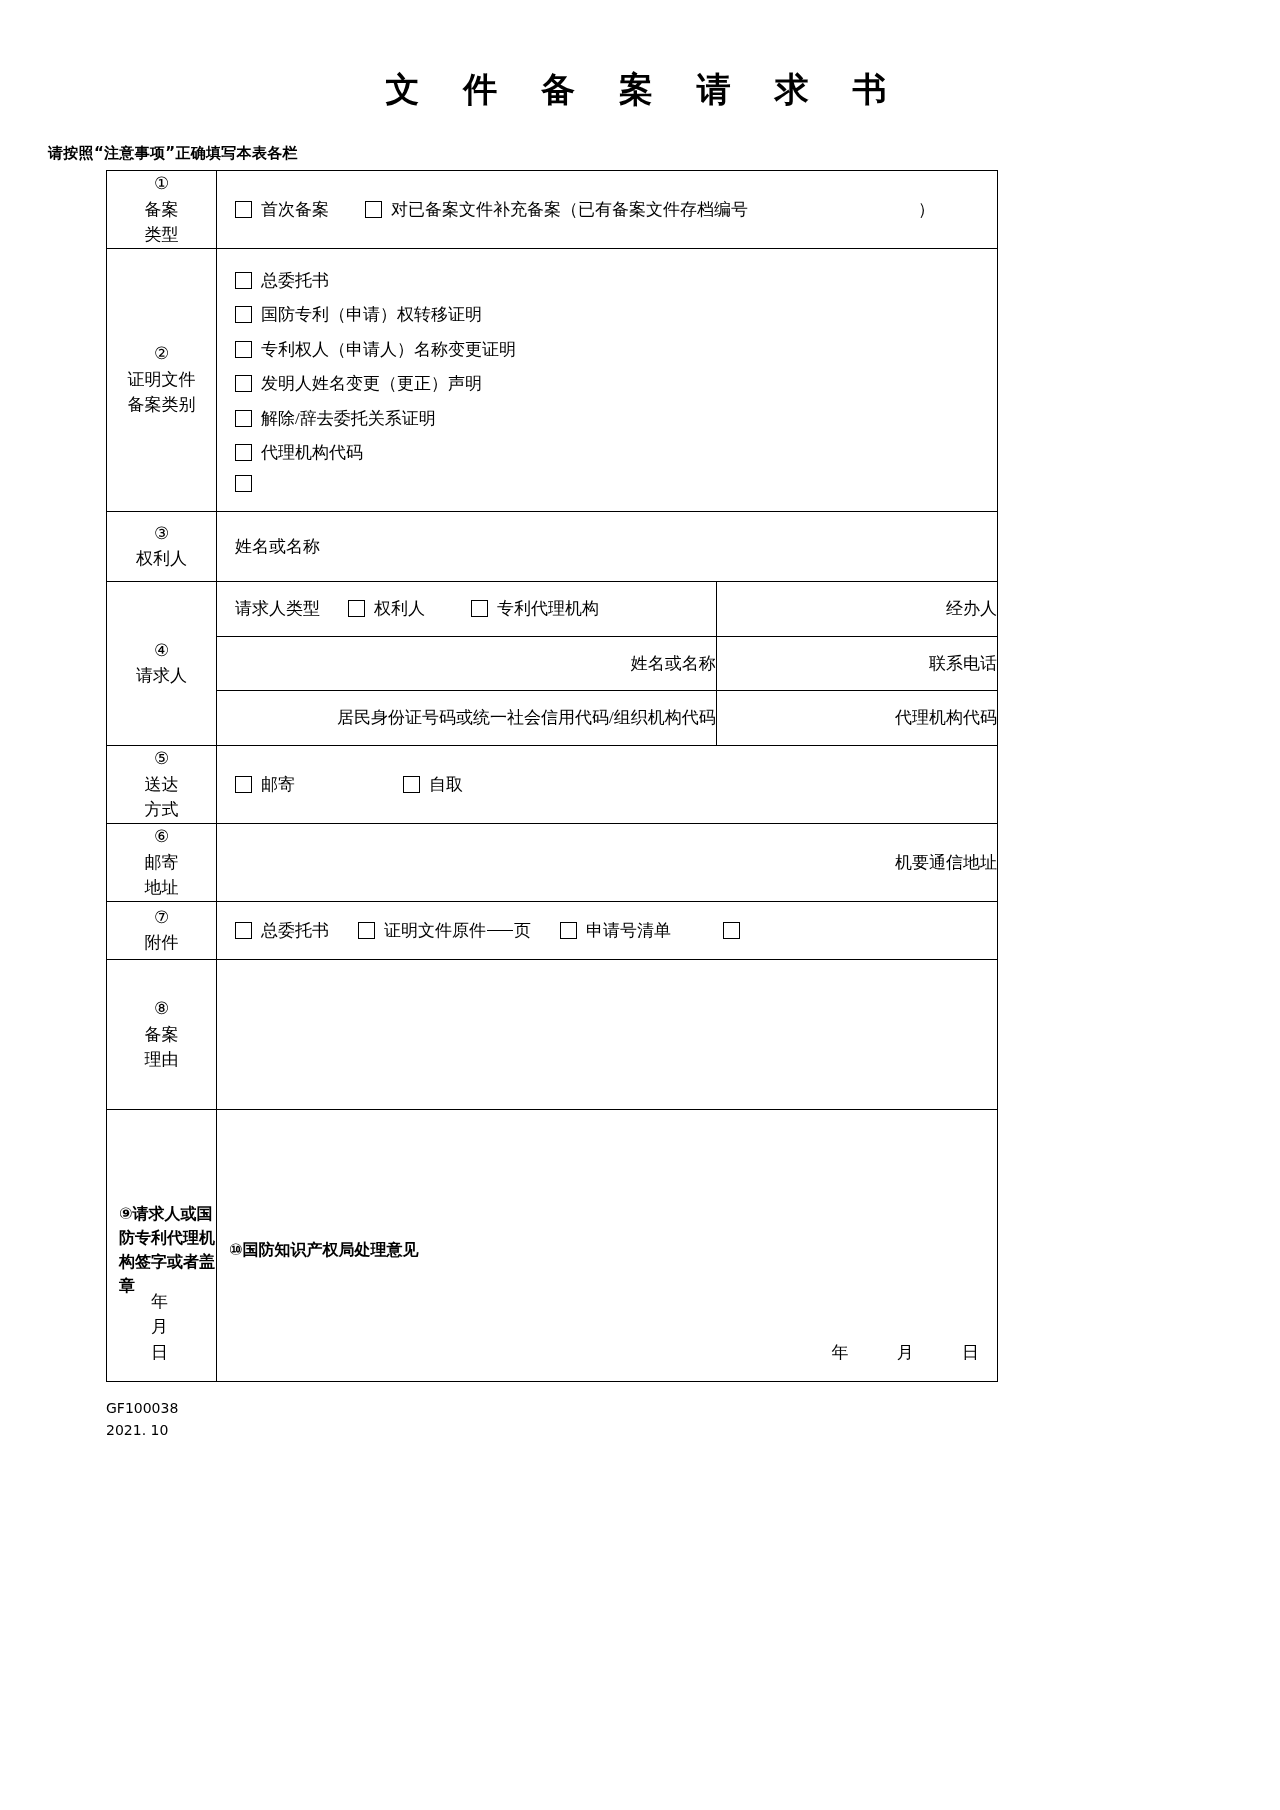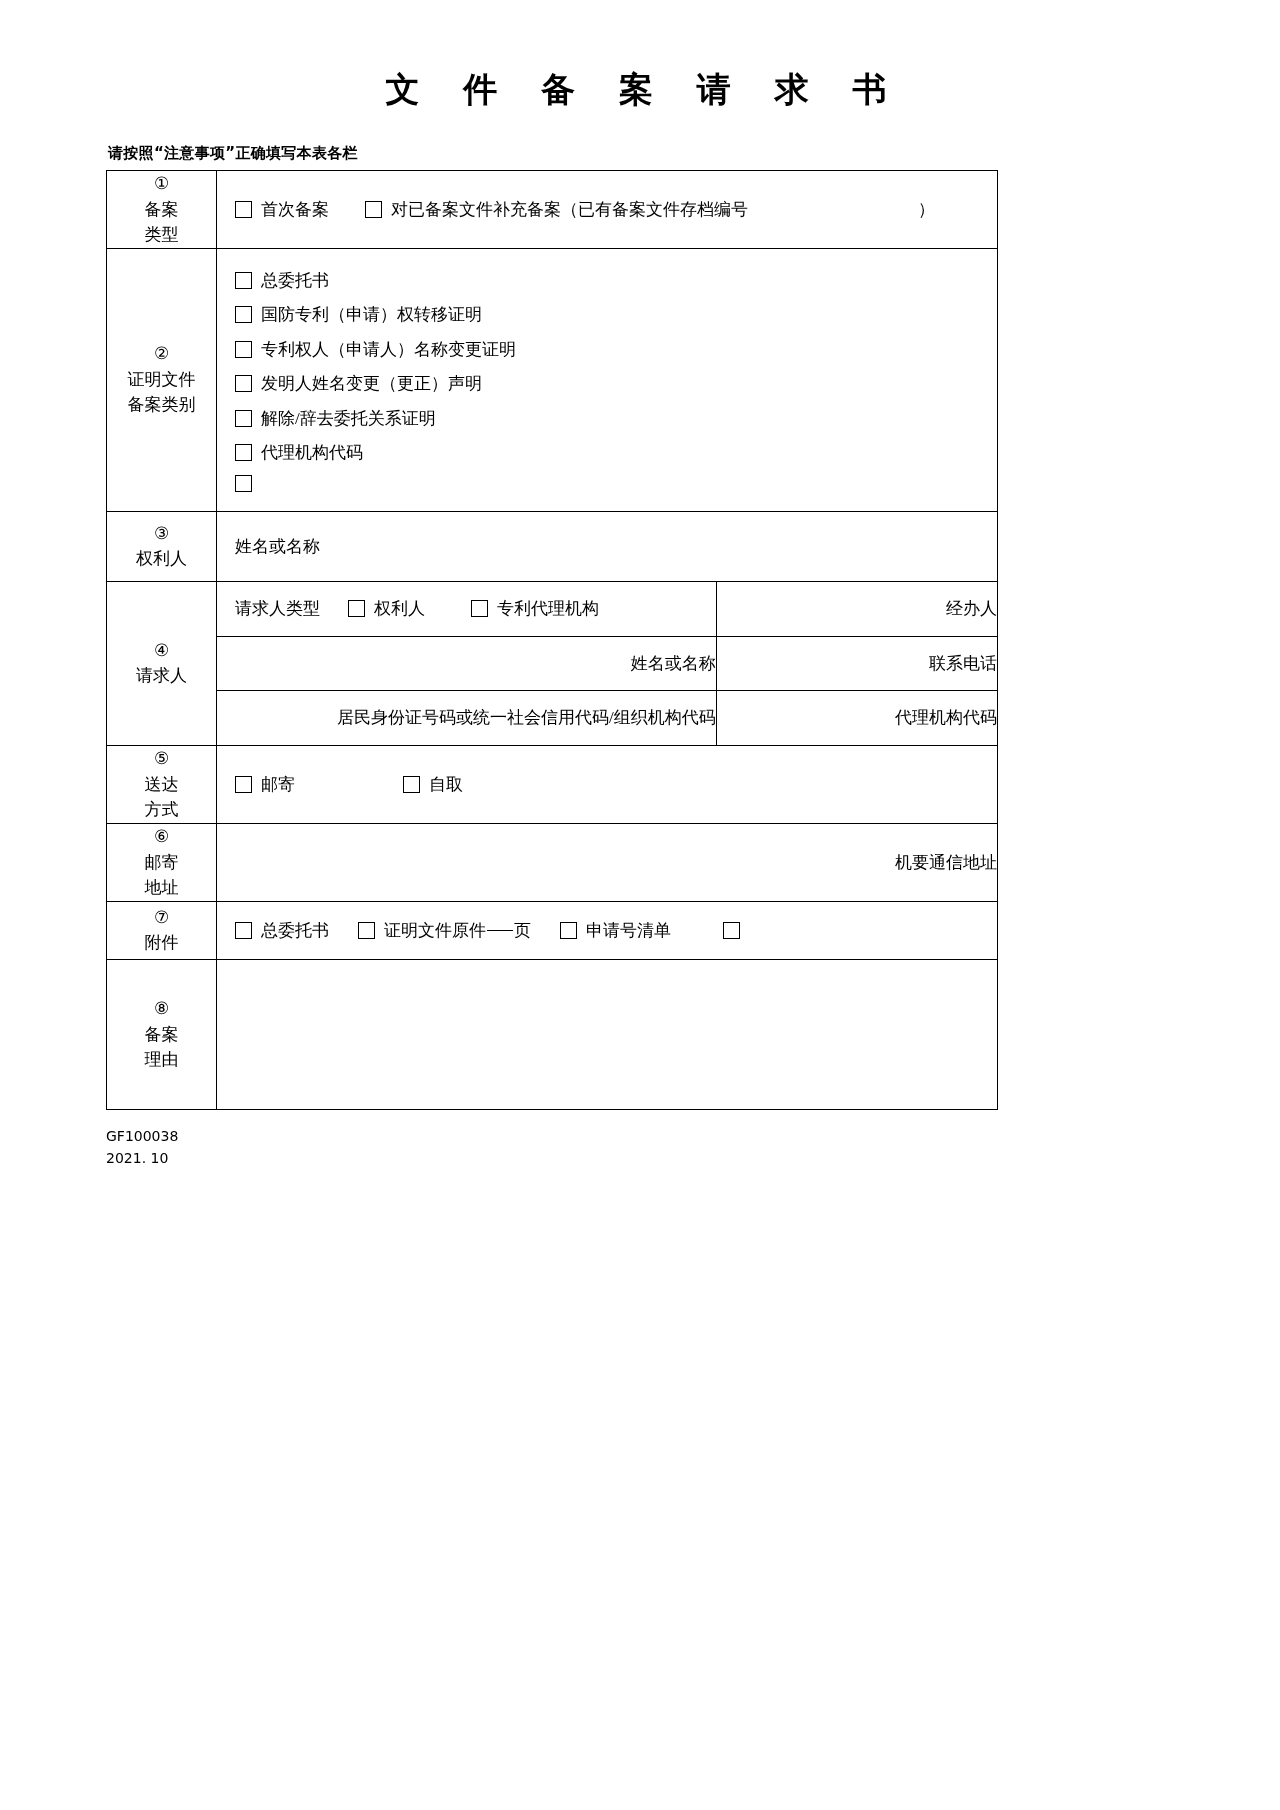"请按照“注意事项”正确填写本表各栏" .subtitle { margin-left: 108px -> 48px }
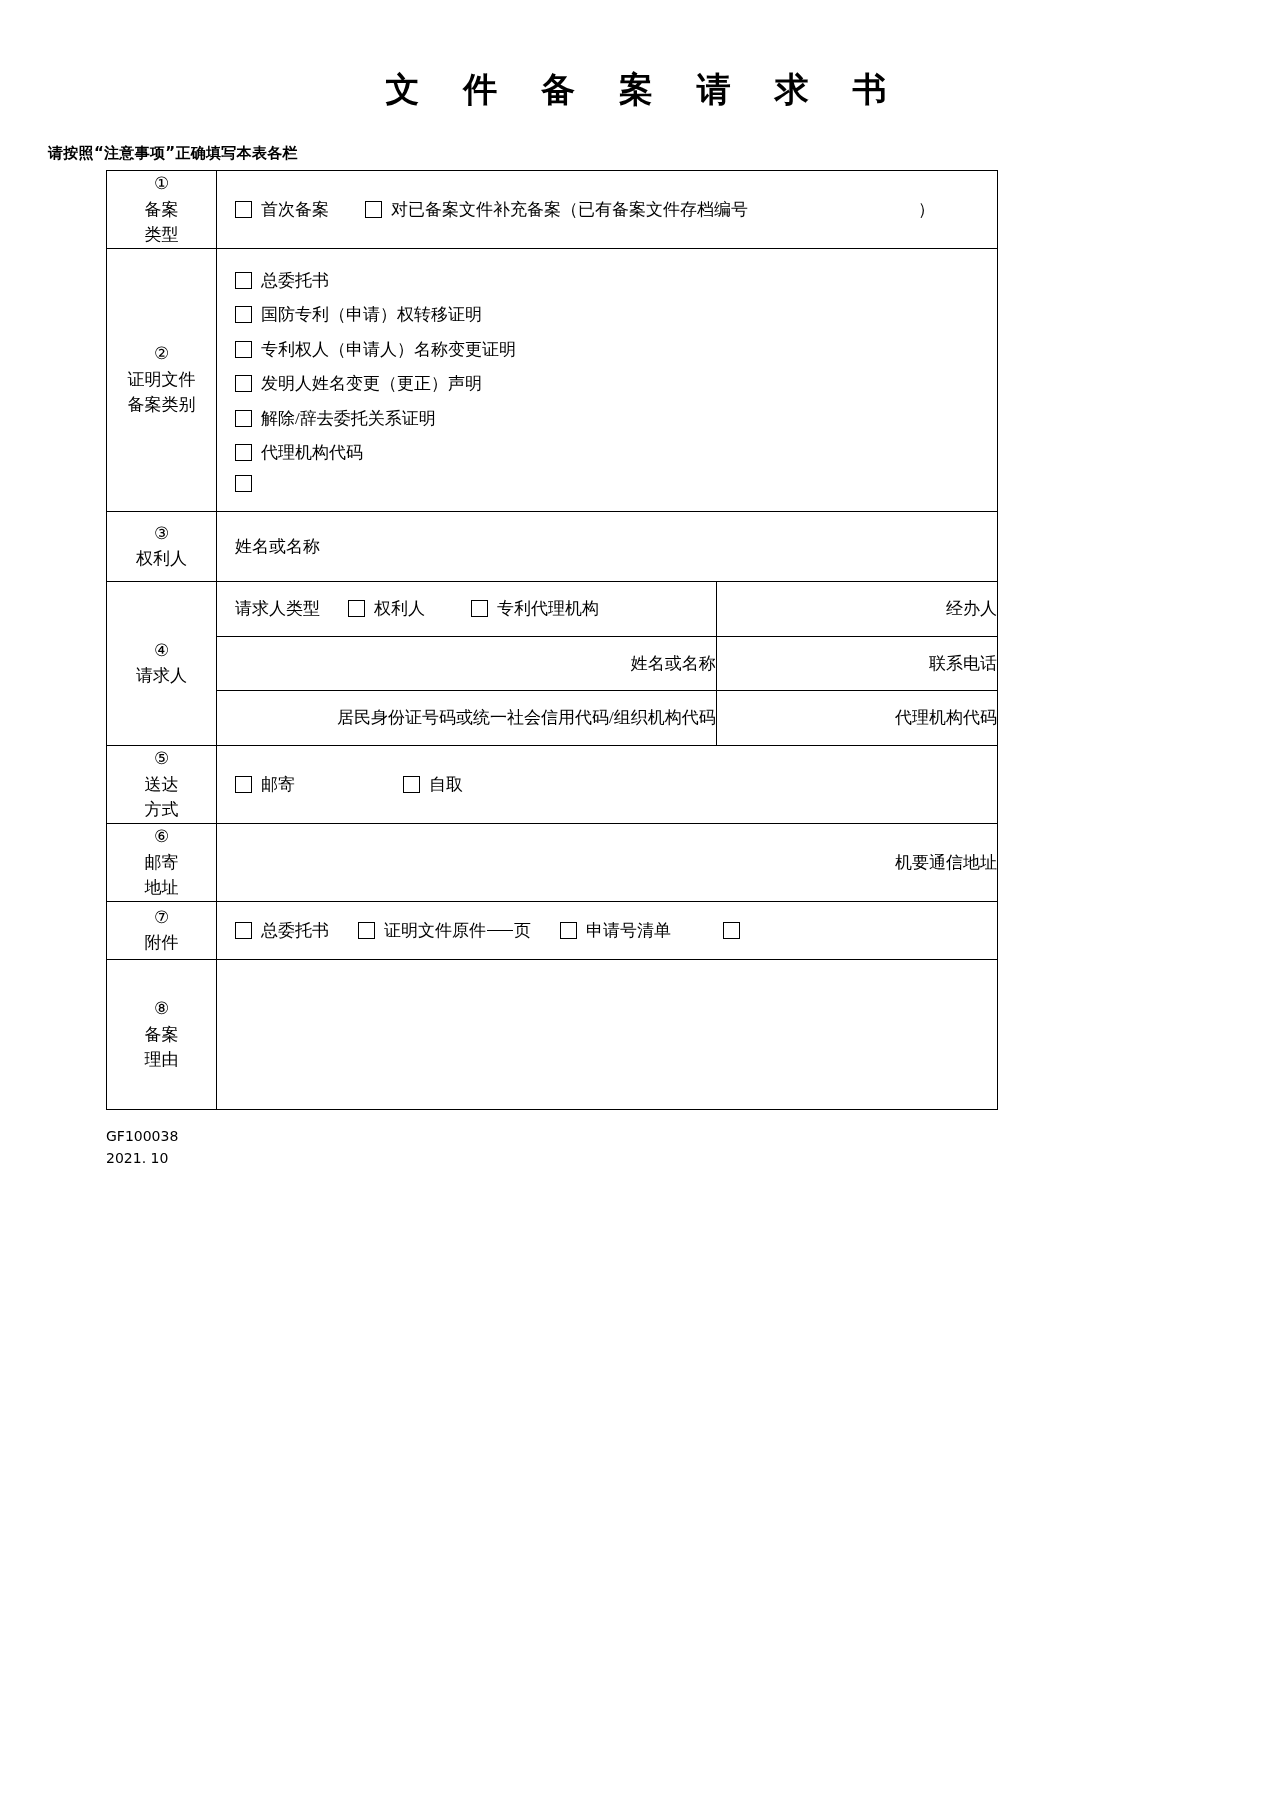"⑨请求人或国防专利代理机构签字或者盖章" tr { html: none -> <tr> <td> <div>⑨请求人或国防专利代理机构签字或者盖章</div> <div> <span>年</span> <span>月</span> <span>日</span> </div> </td> <td> <div>⑩国防知识产权局处理意见</div> <div> <span>年</span> <span>月</span> <span>日</span> </div> </td> </tr> }
